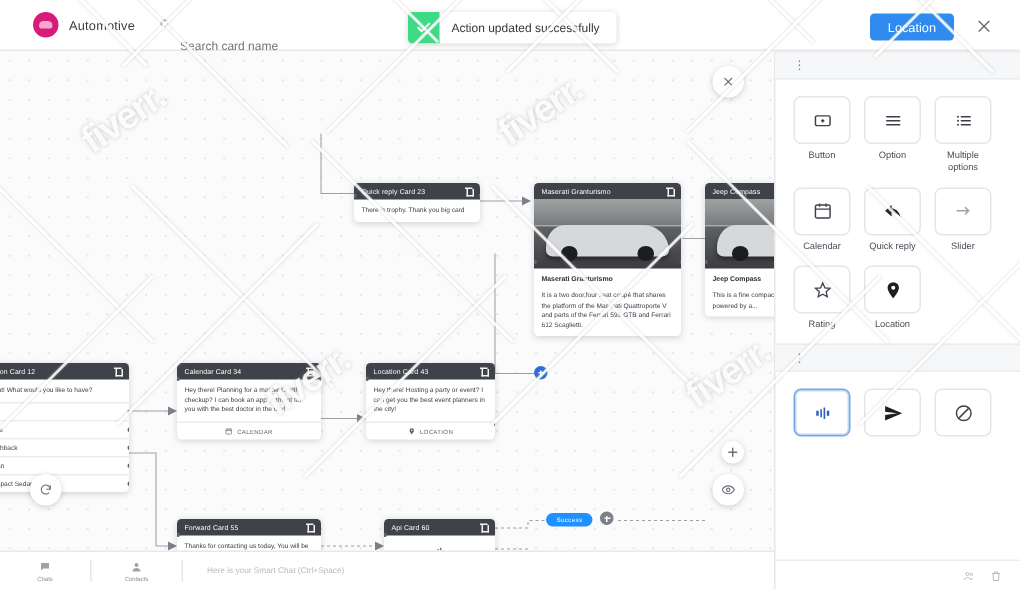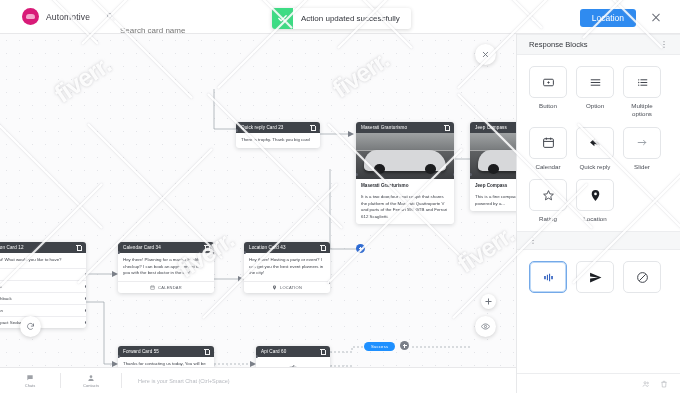"Response Blocks" span.t { html: <span>Response Blocks</span> -> none }
